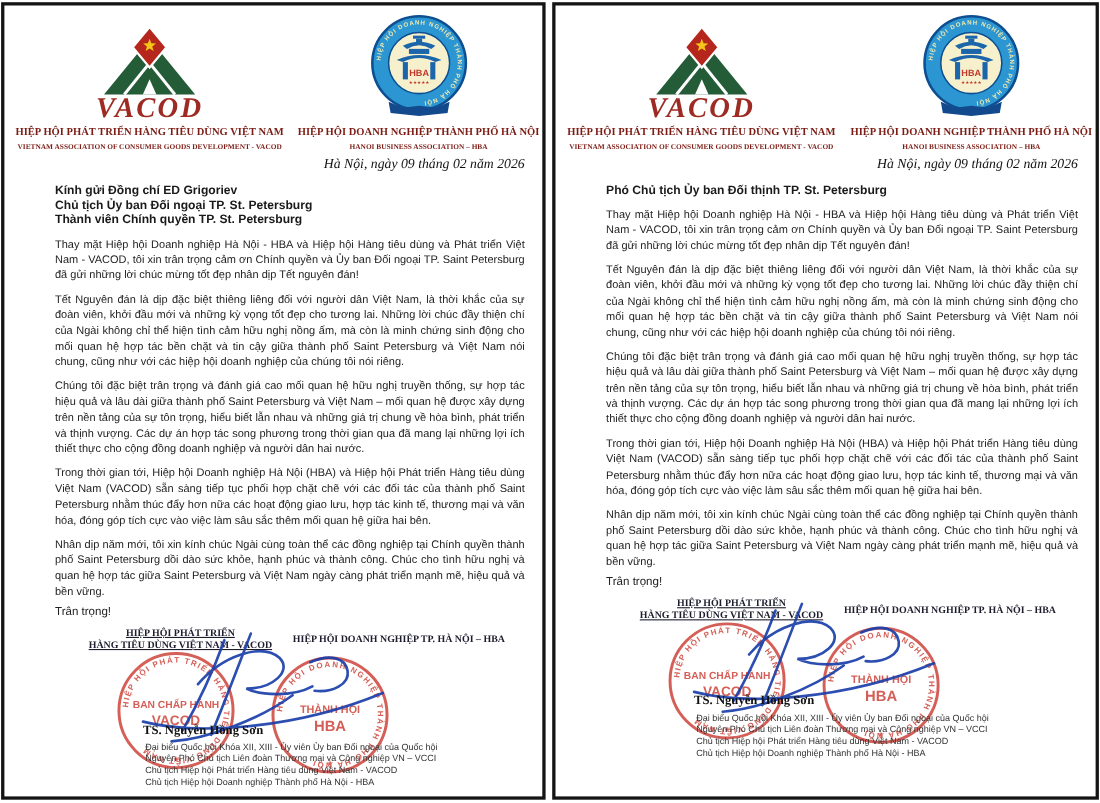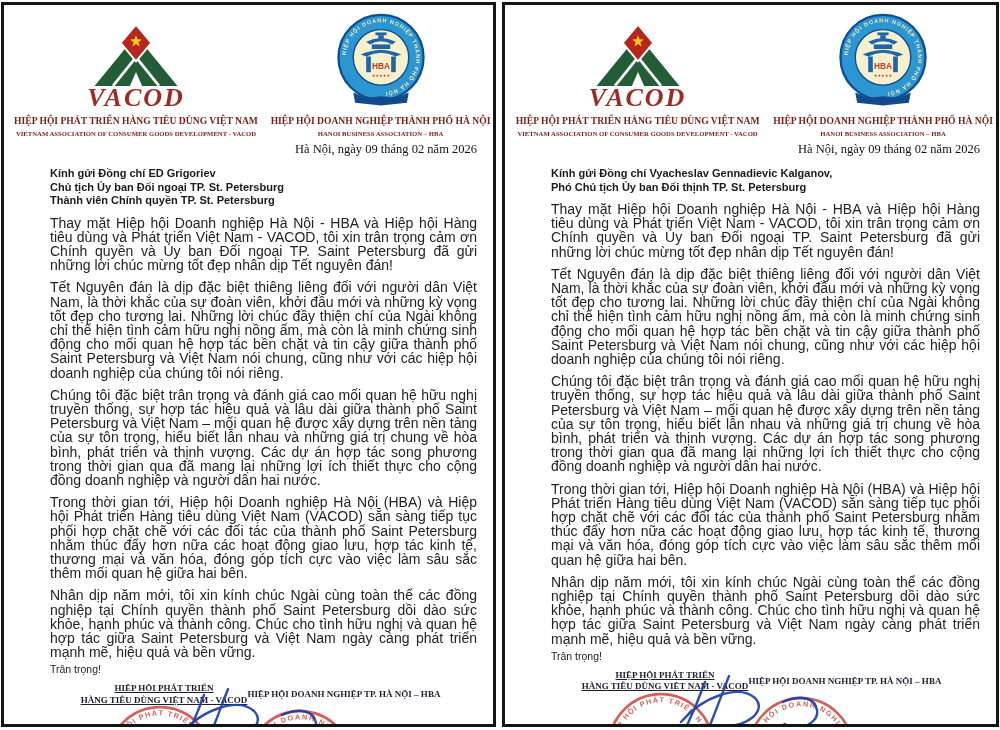"Hà Nội, ngày 09 tháng" .date-line { font-style: none -> italic }
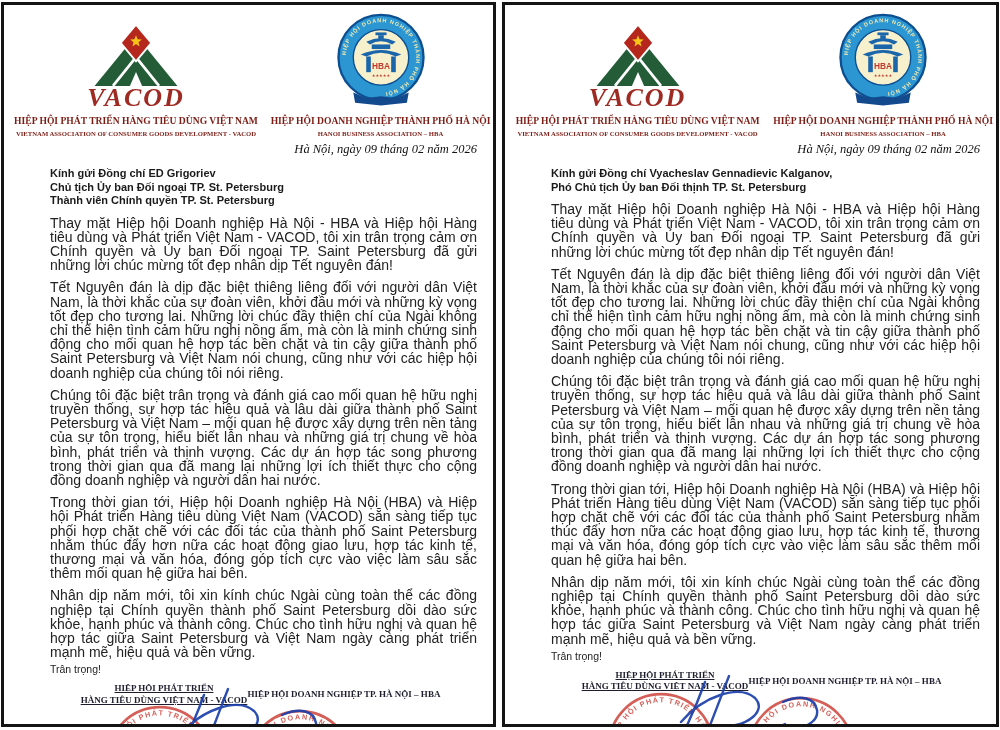"Kính gửi Đồng chí Vyacheslav" div { html: <div>Kính gửi Đồng chí Vyacheslav Gennadievic Kalganov,</div> -> none }
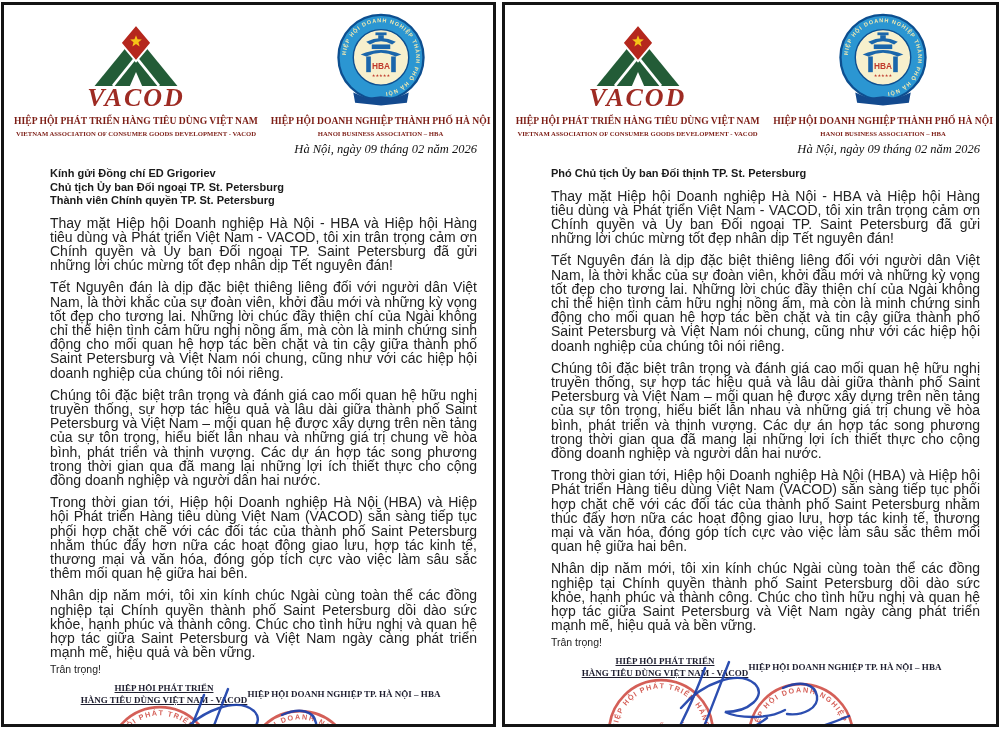"Thay mặt Hiệp hội Doanh" .para { font-size: 14px -> 10px }
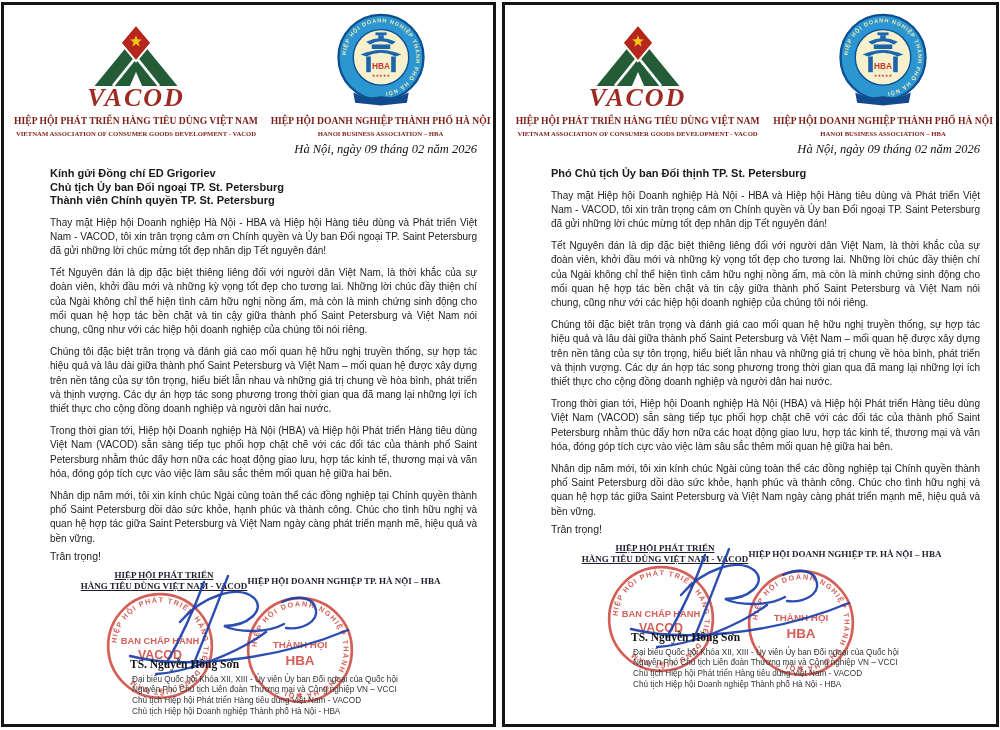"HIỆP HỘI DOANH NGHIỆP TP." .sig-h-right { text-align: center -> right }
